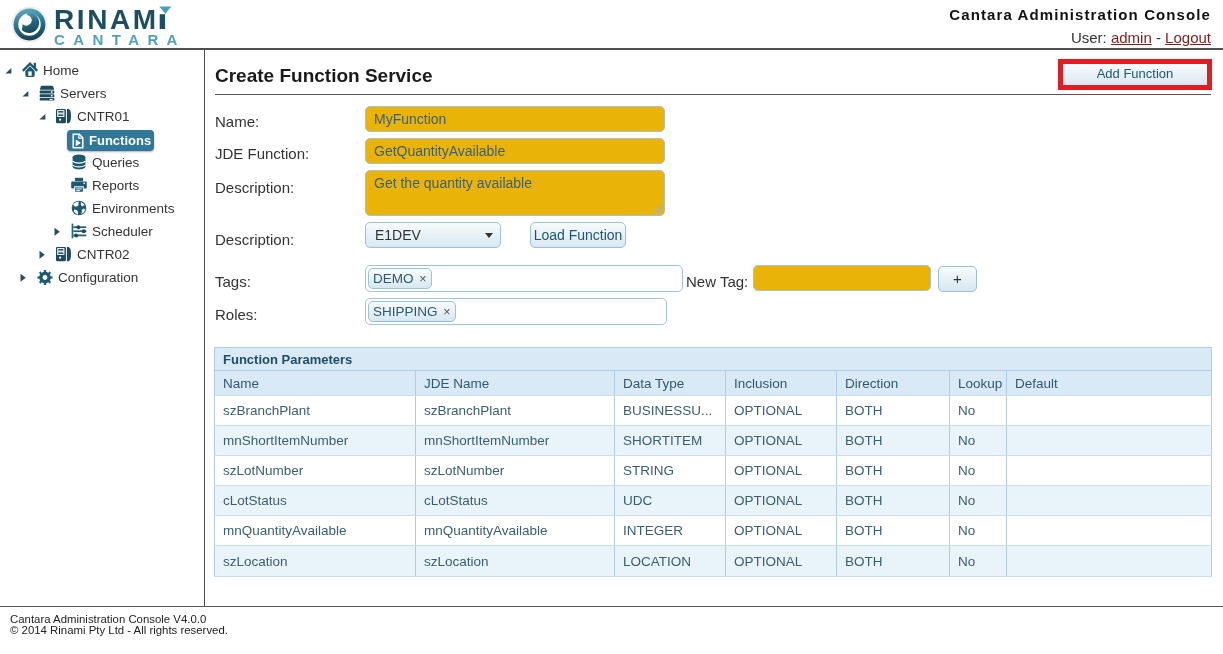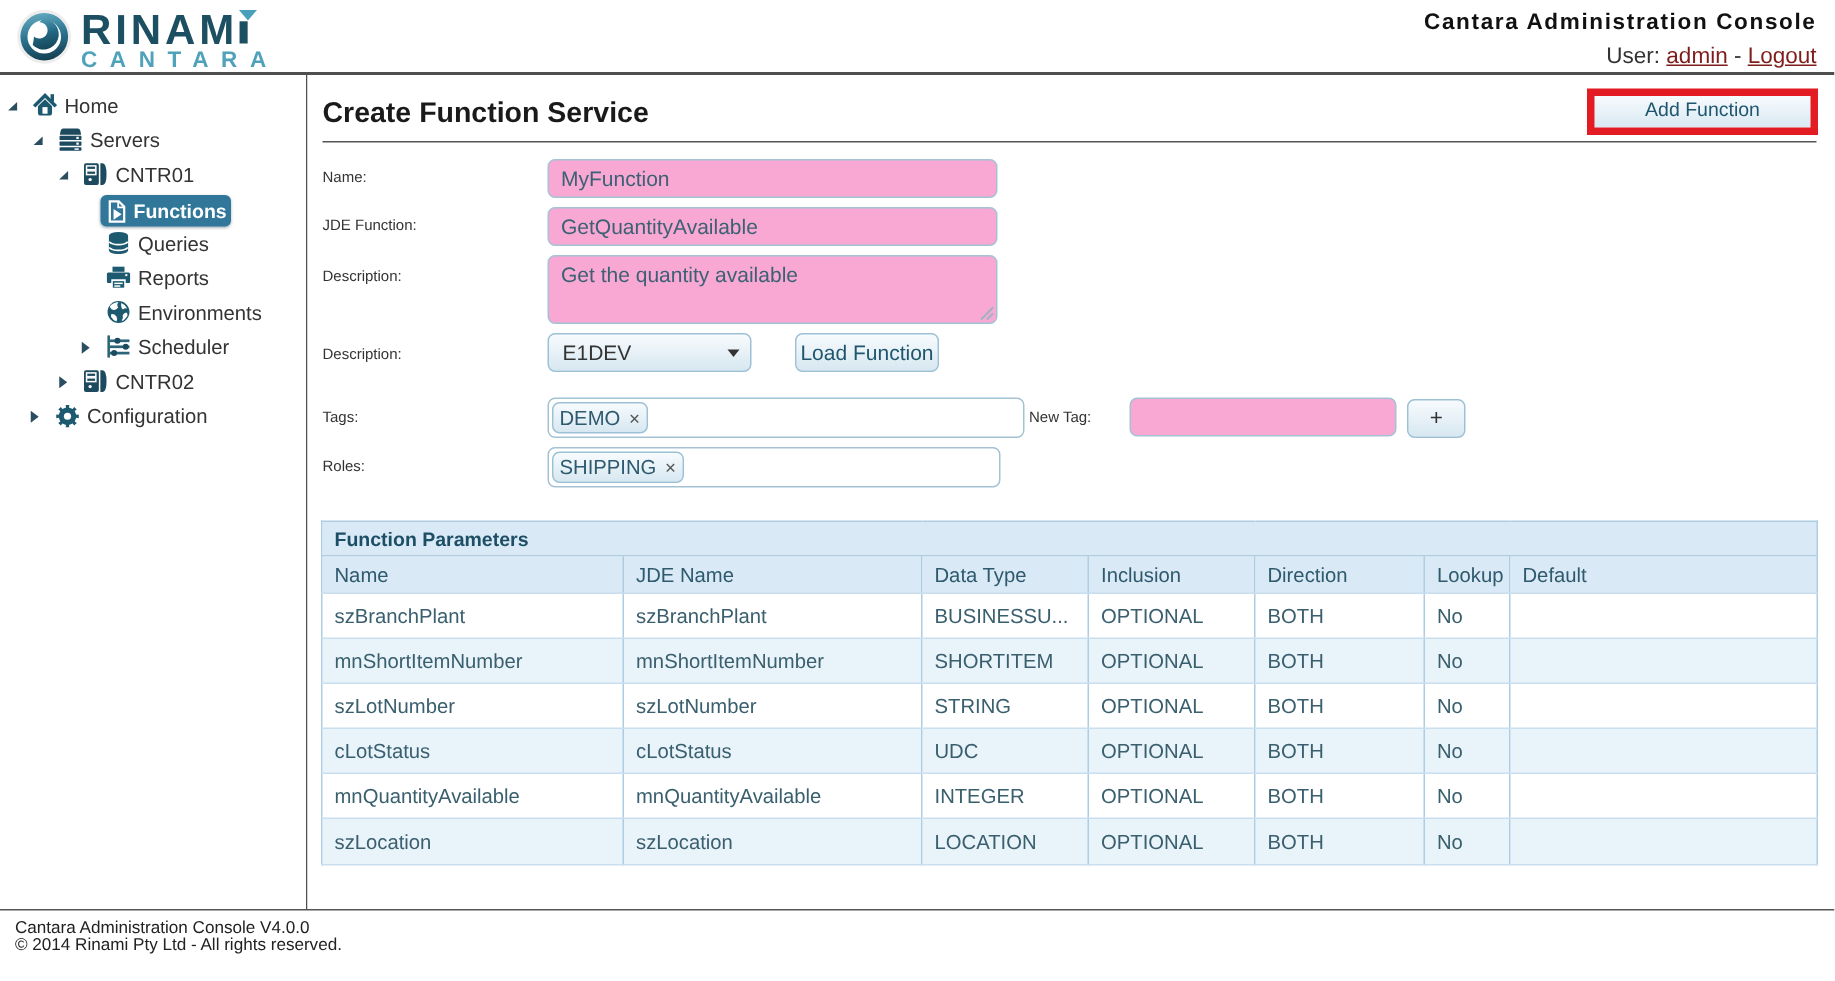"Name:" .flabel { font-size: 10px -> 15px }
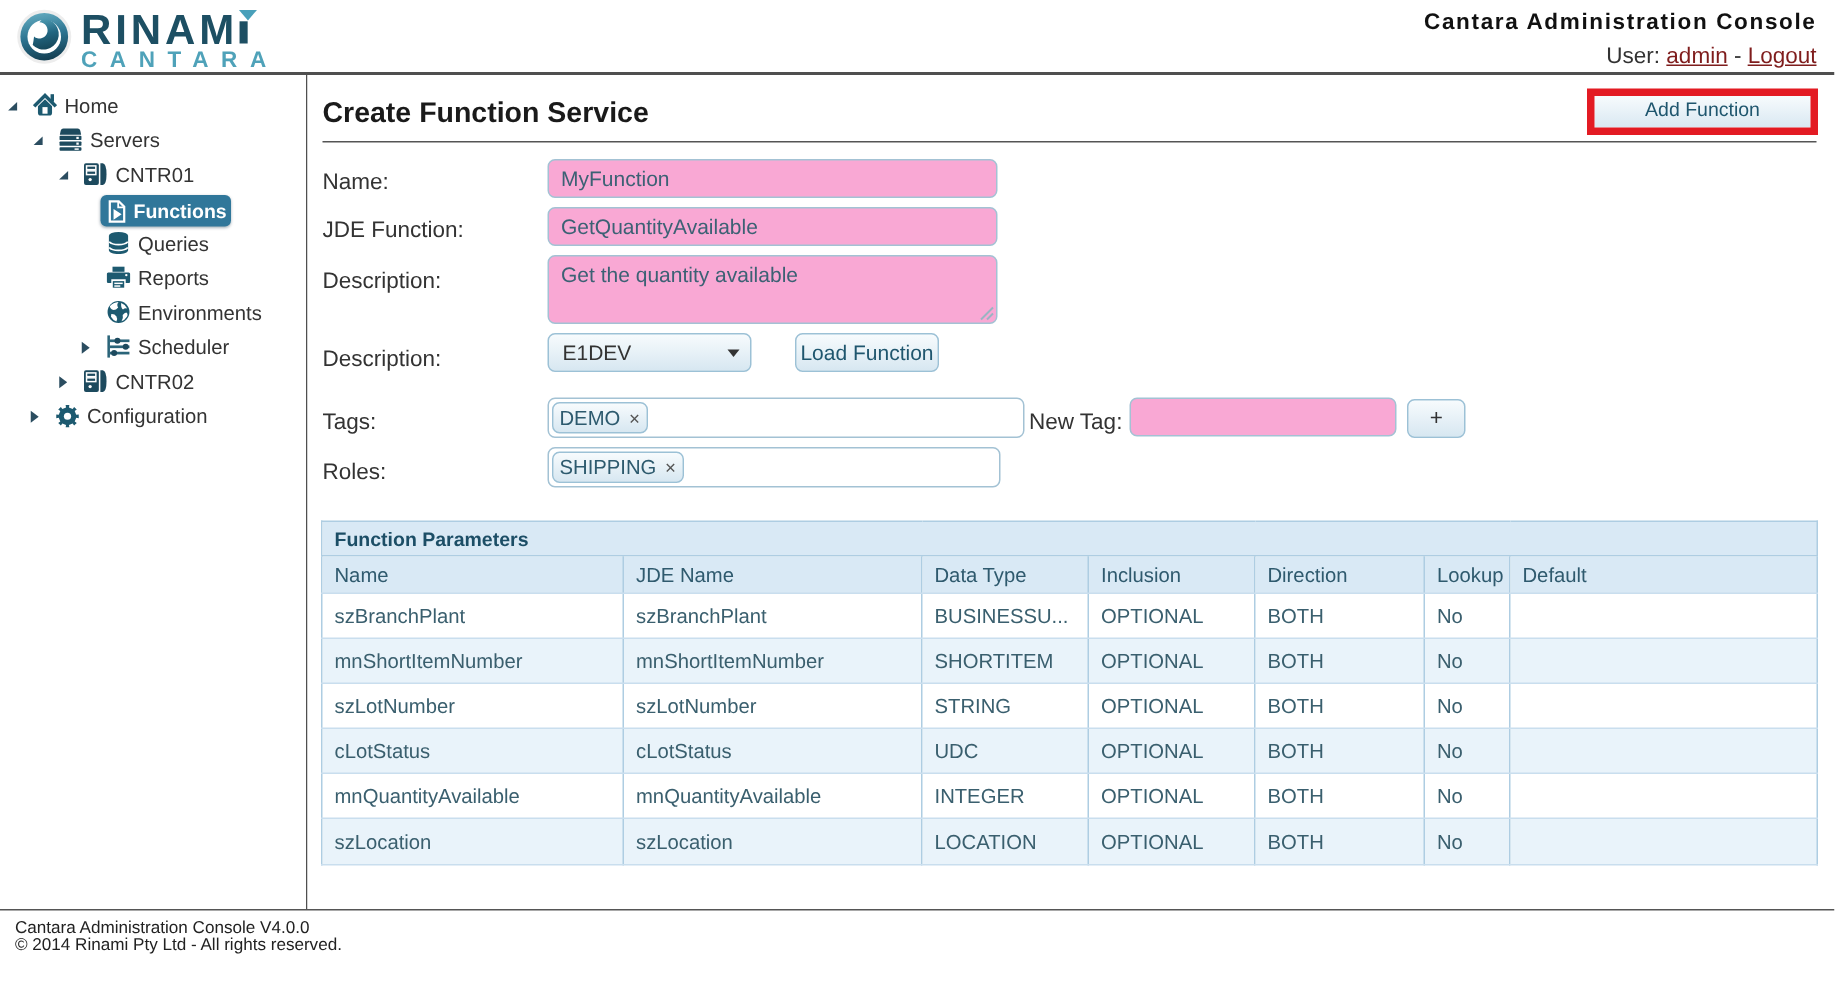"MyFunction" .tinput { background: #f9a8d4 -> #eab308 }
